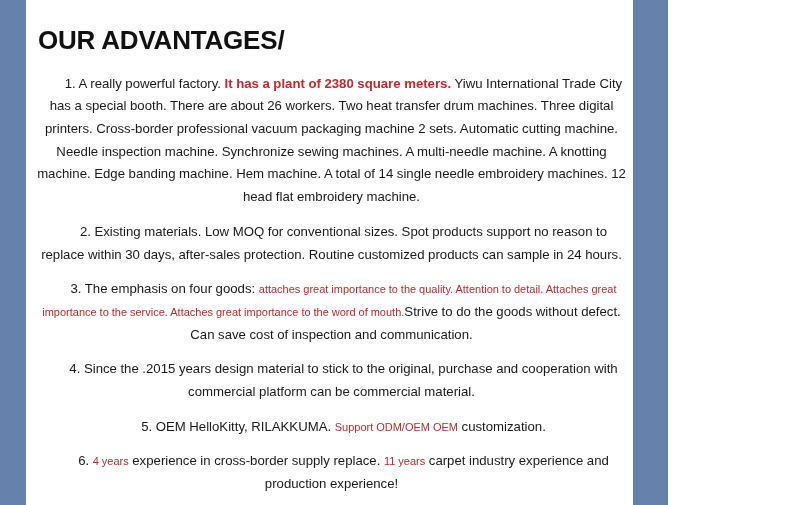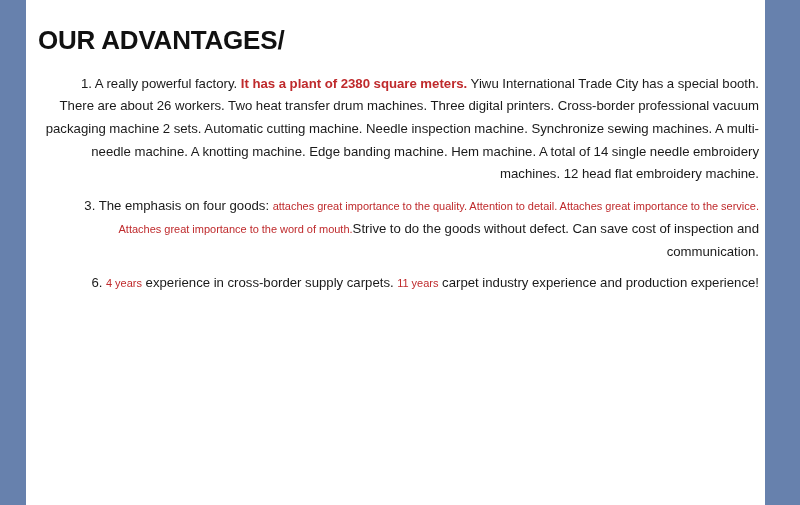"OUR ADVANTAGES/" .slide { width: 800px -> 668px }
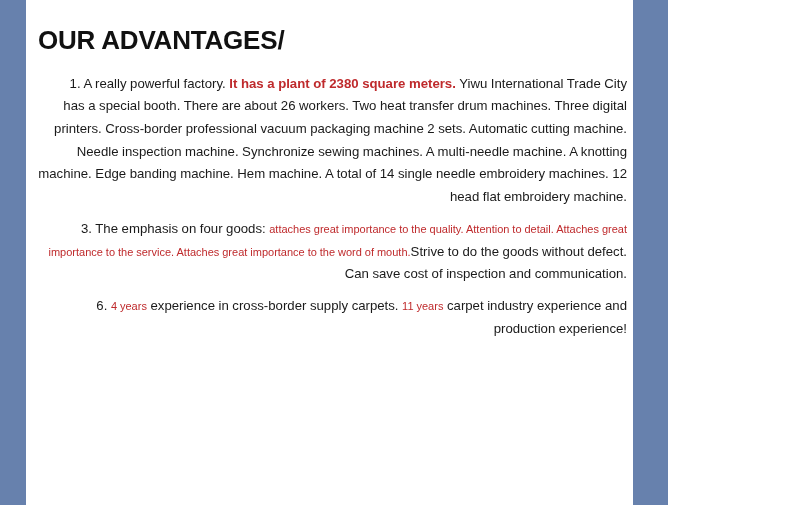"1. A really powerful factory." .para { margin: 6px 0 9px 0 -> 12px 0 9px 0; text-align: right -> center }
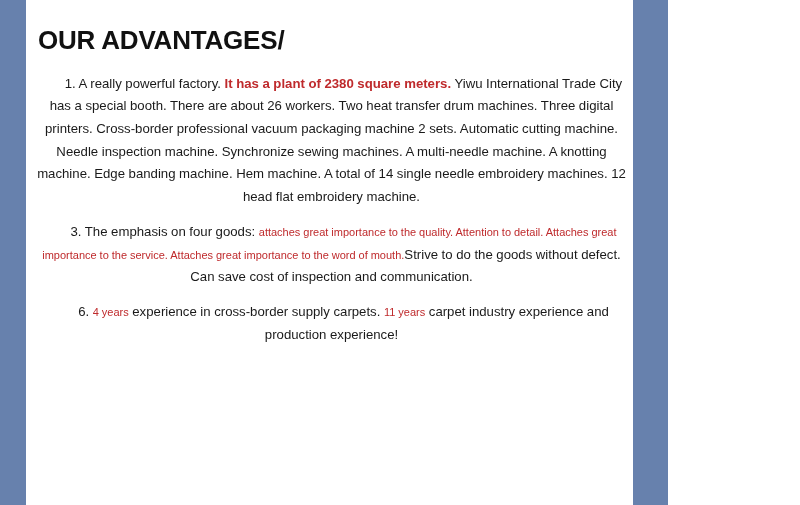"2. Existing materials. Low MOQ" p.para { html: none -> <p><span>2.</span><span> Existing materials. Low MOQ for conventional sizes. Spot products support no reason to replace within 30 days, after-sales protection. Routine customized products can sample in 24 hours.</span></p> }
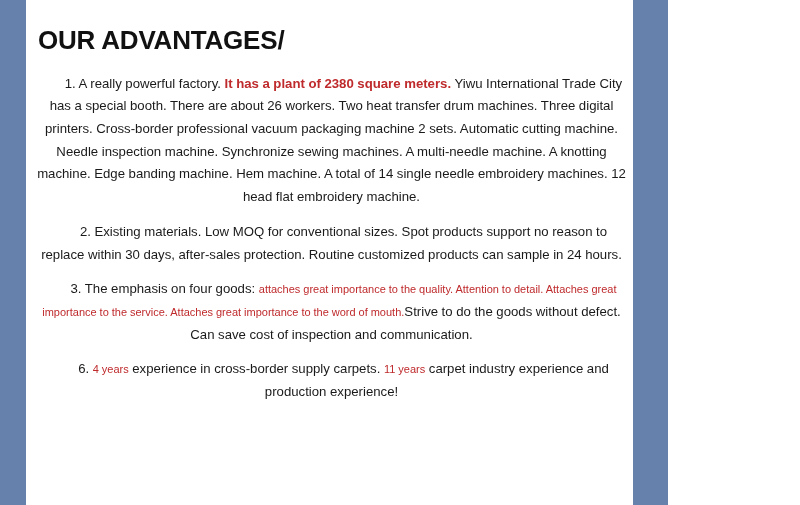"4. Since the .2015 years" p.para { html: none -> <p><span>4.</span><span> Since the .2015 years design material to stick to the original, purchase and cooperation with commercial platform can be commercial material.</span></p> }
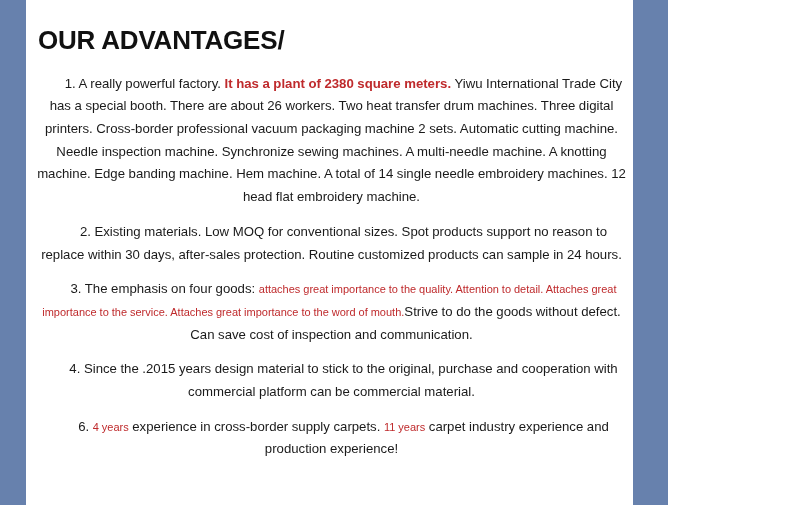"5. OEM HelloKitty, RILAKKUMA. Support" p.para { html: none -> <p><span>5.</span><span> OEM HelloKitty, RILAKKUMA. </span><span>Support ODM/OEM OEM</span><span> customization.</span></p> }
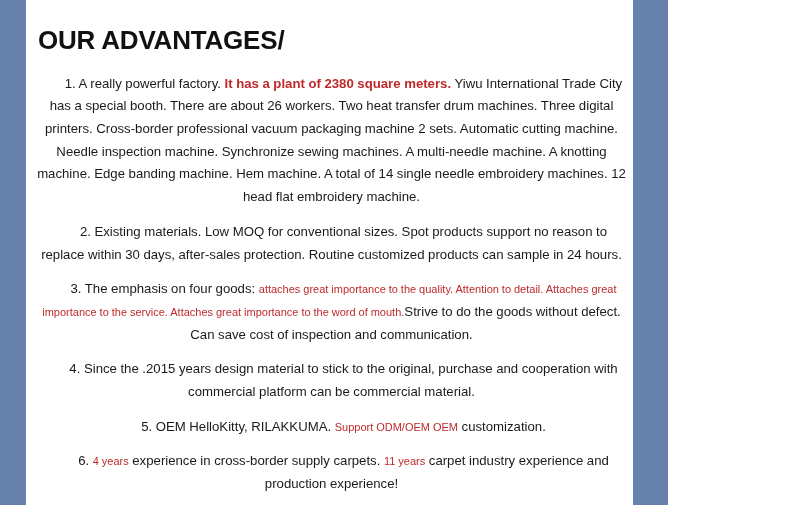"experience in cross-border supply" span.plain { text: carpets -> replace }
